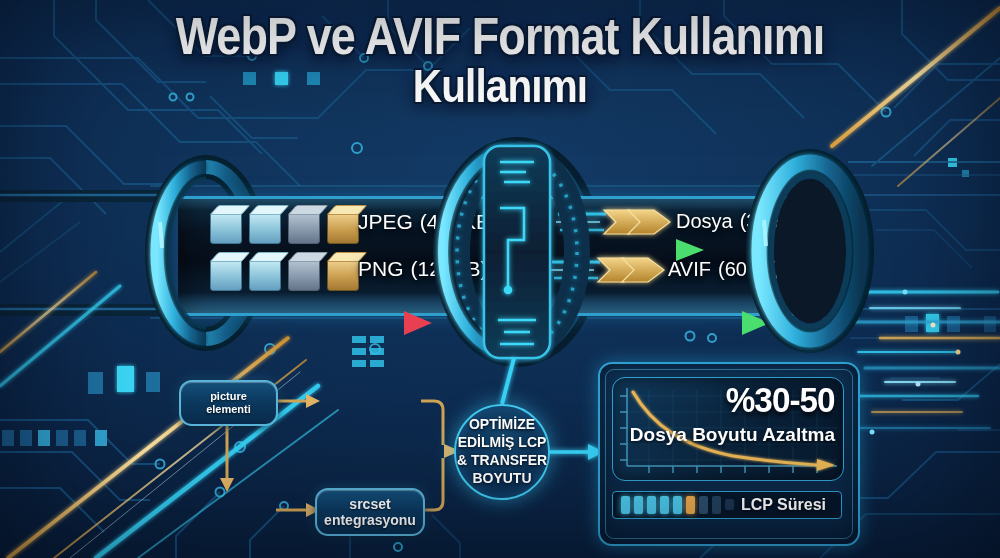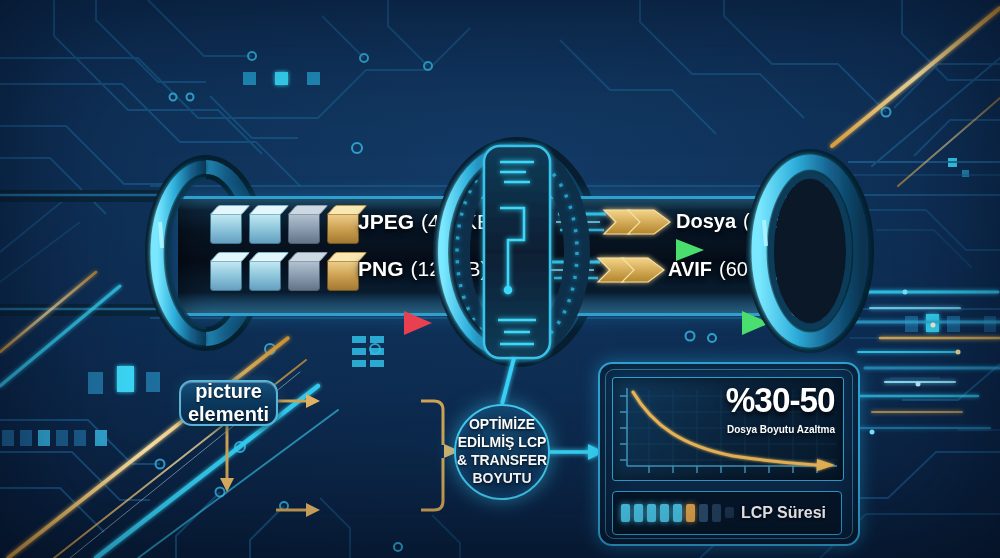"WebP ve AVIF Format Kullanımı" div.abs { html: none -> <div> <div>WebP ve AVIF Format Kullanımı</div> <div>Kullanımı</div> </div> }
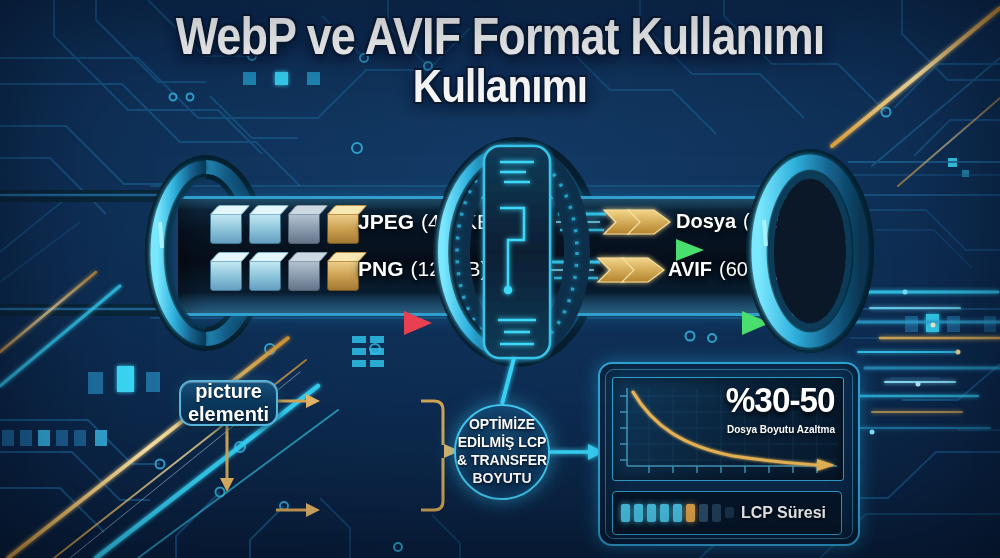"JPEG" .fmt-label .fname { font-weight: bold -> normal }
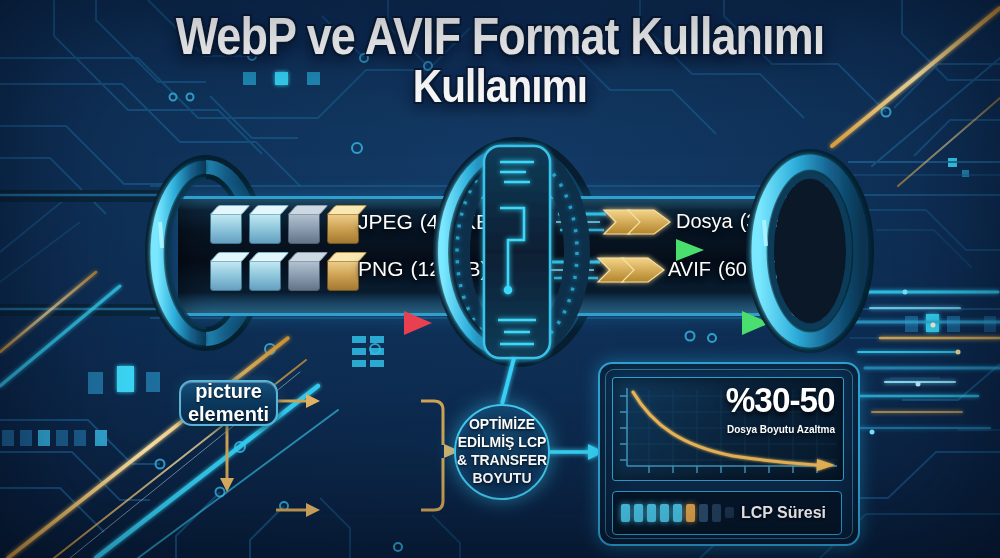"picture" .flow-box { font-size: 20px -> 11px }
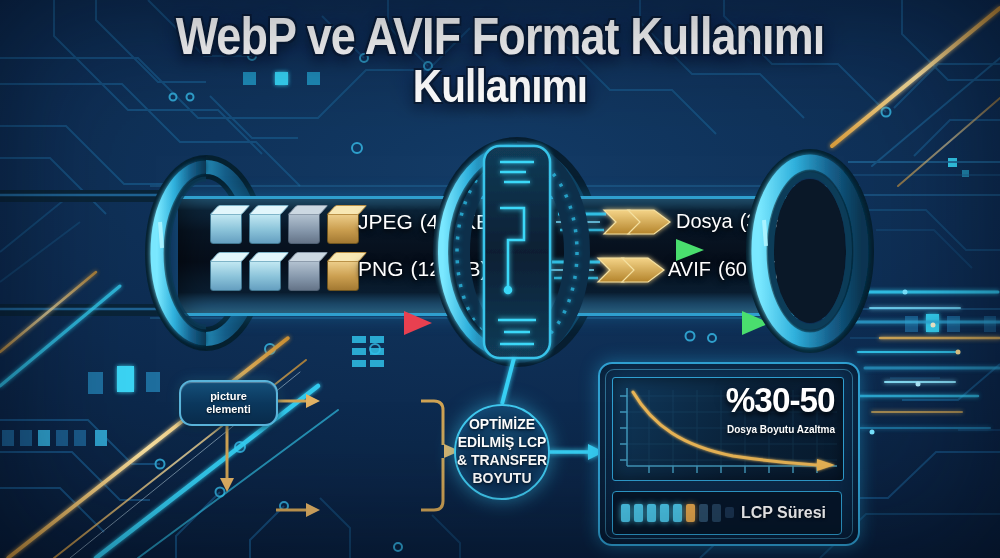"%30-50" .panel-screen { border-radius: 3px -> 13px }
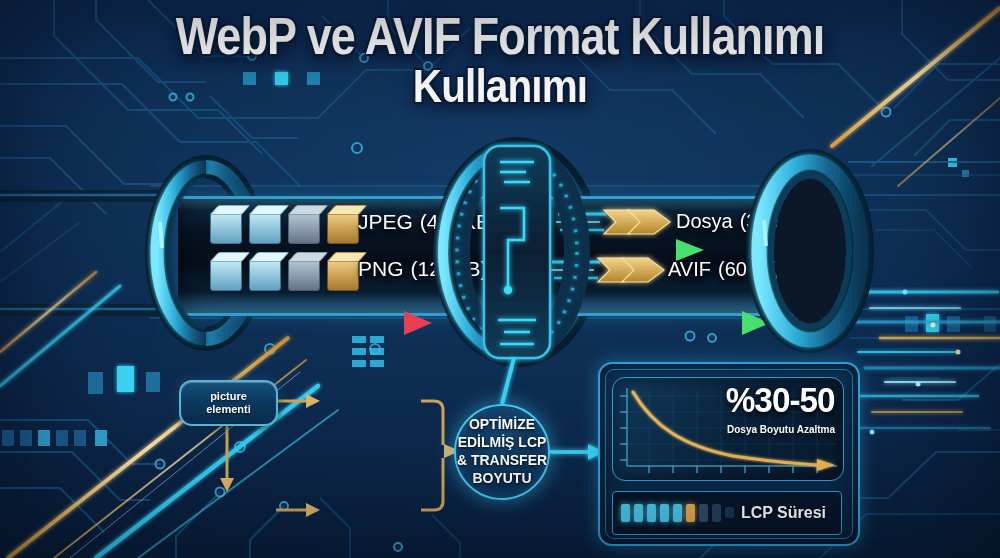"Dosya Boyutu Azaltma" .stat-caption { font-size: 10px -> 19px }
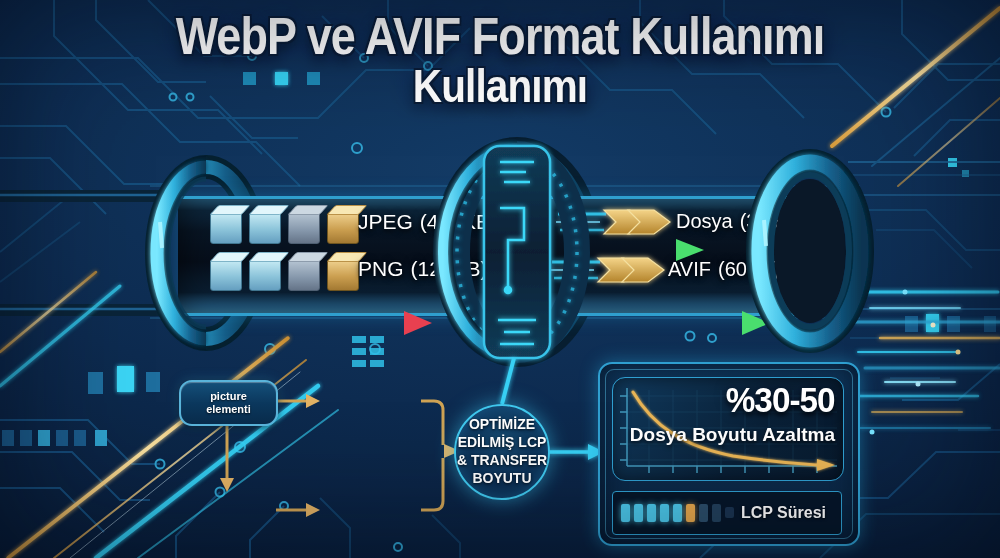"srcset" div.abs { html: none -> <div>srcset entegrasyonu</div> }
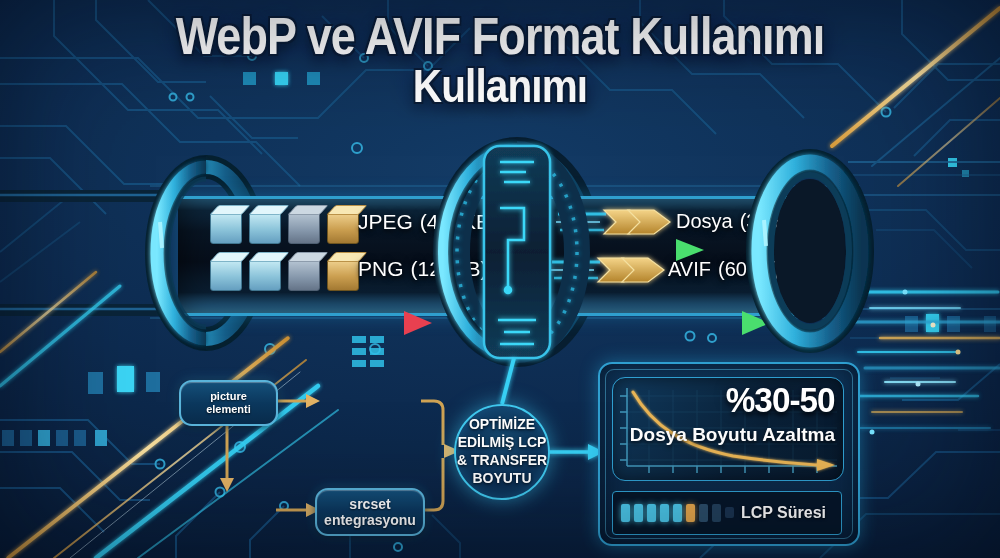"LCP Süresi" .lcp-bar { height: 44px -> 28px }
